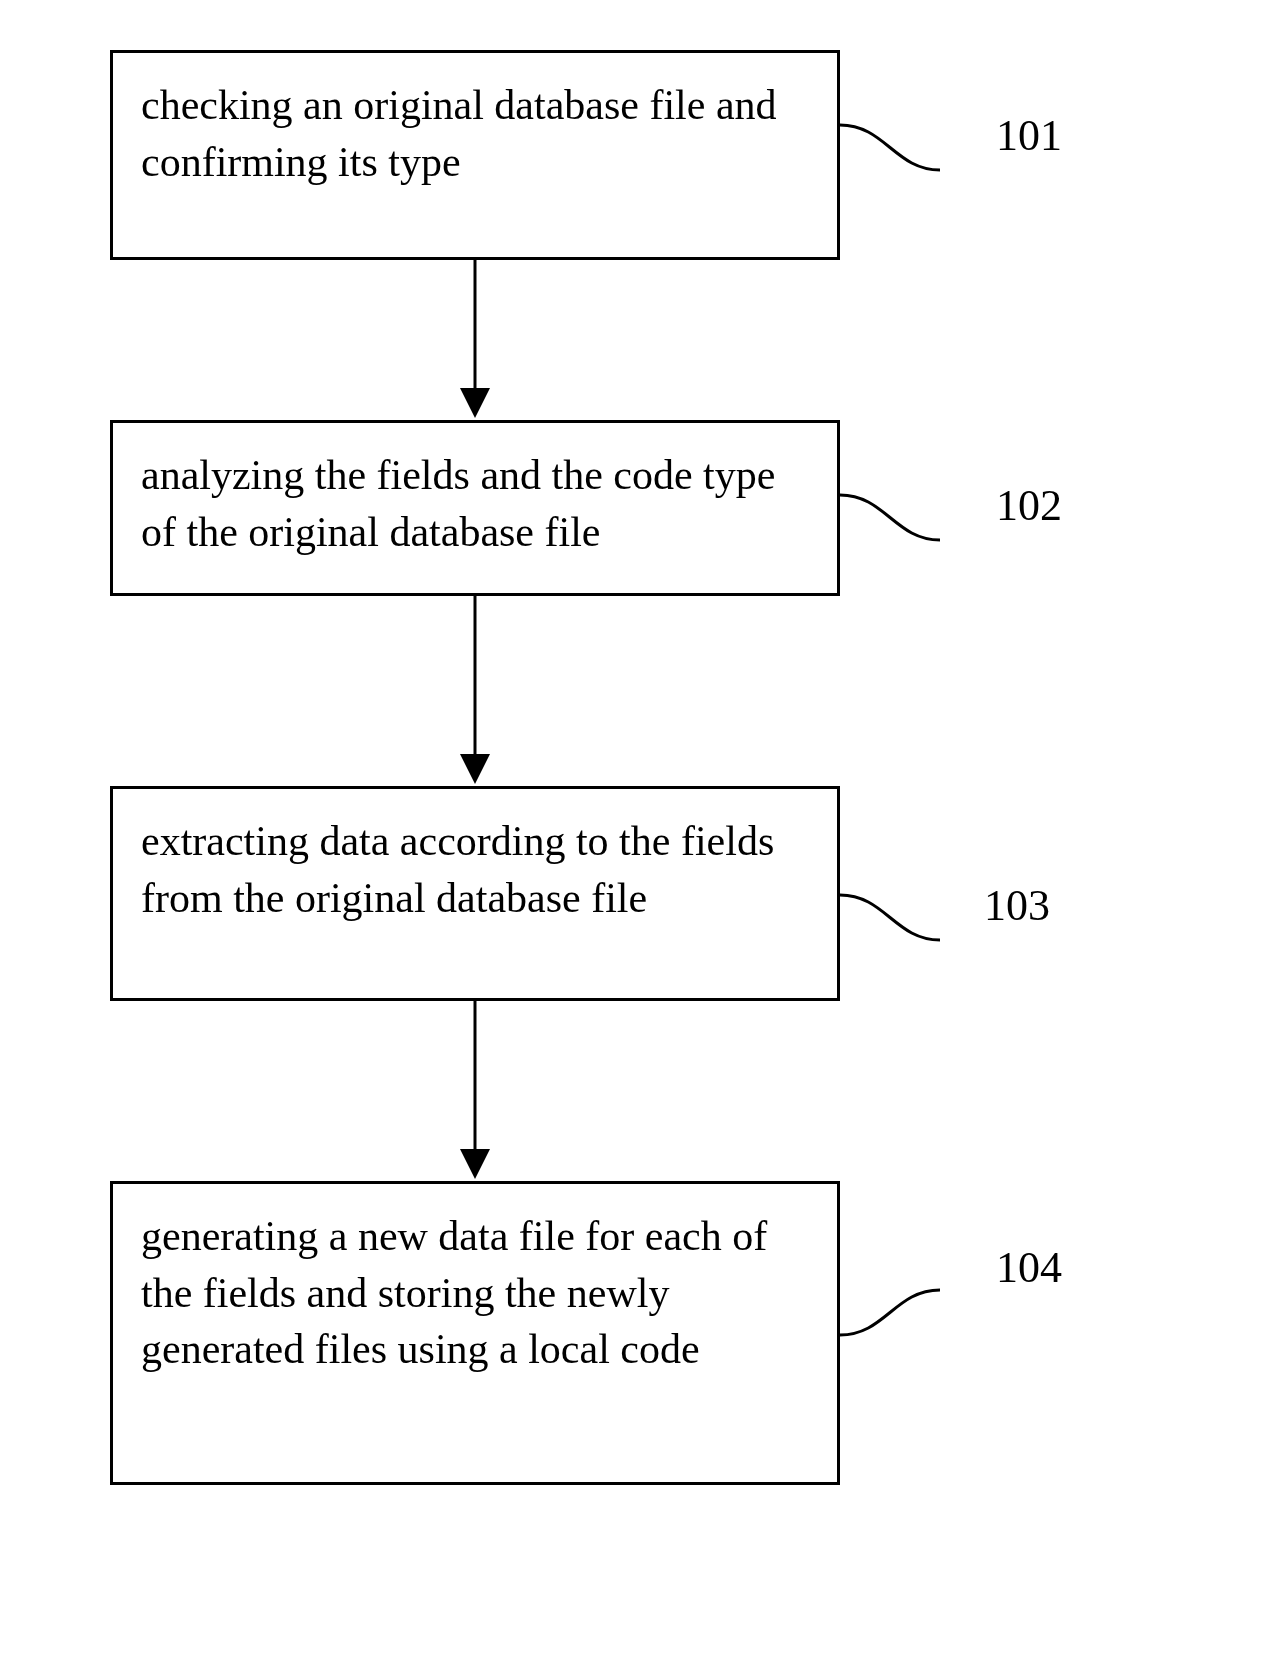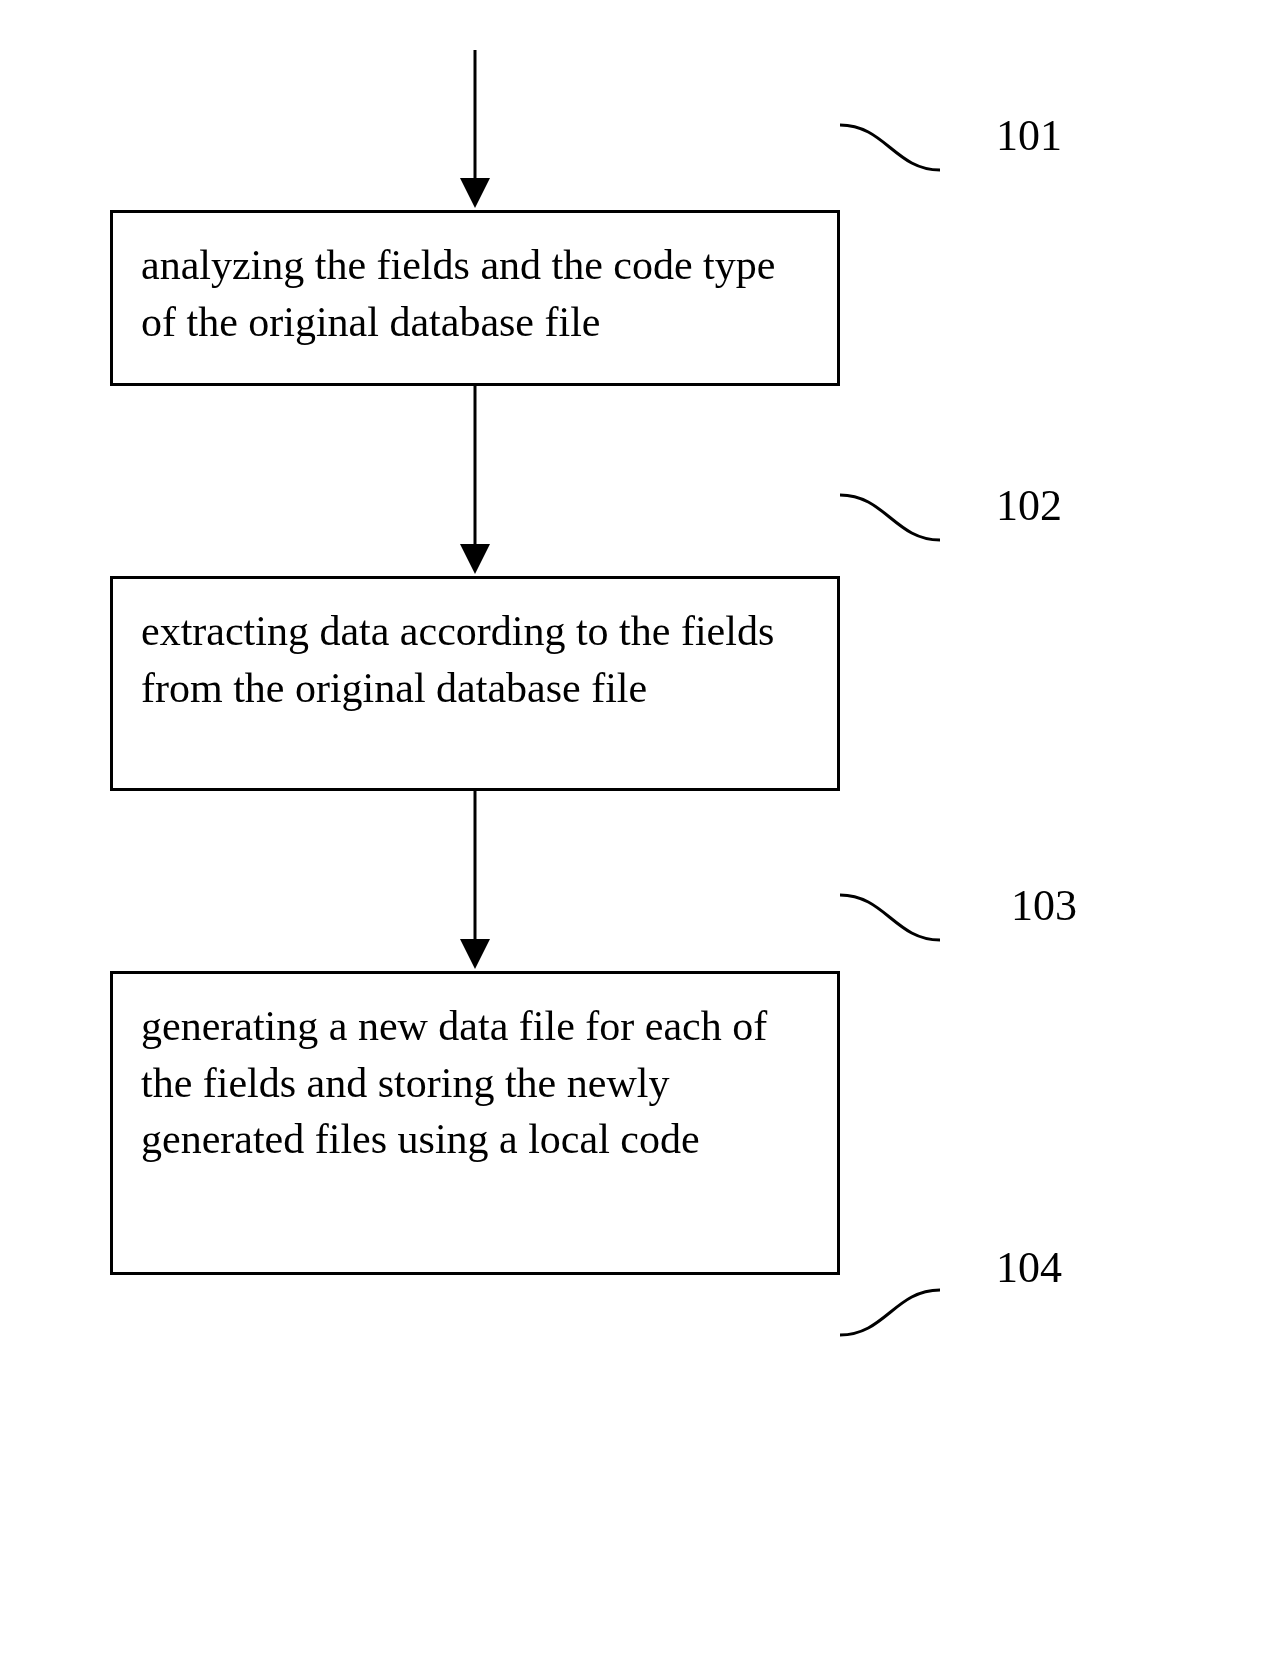"checking an original database file" div.box { html: none -> <div> <span>checking an original database file and confirming its type</span> </div> }
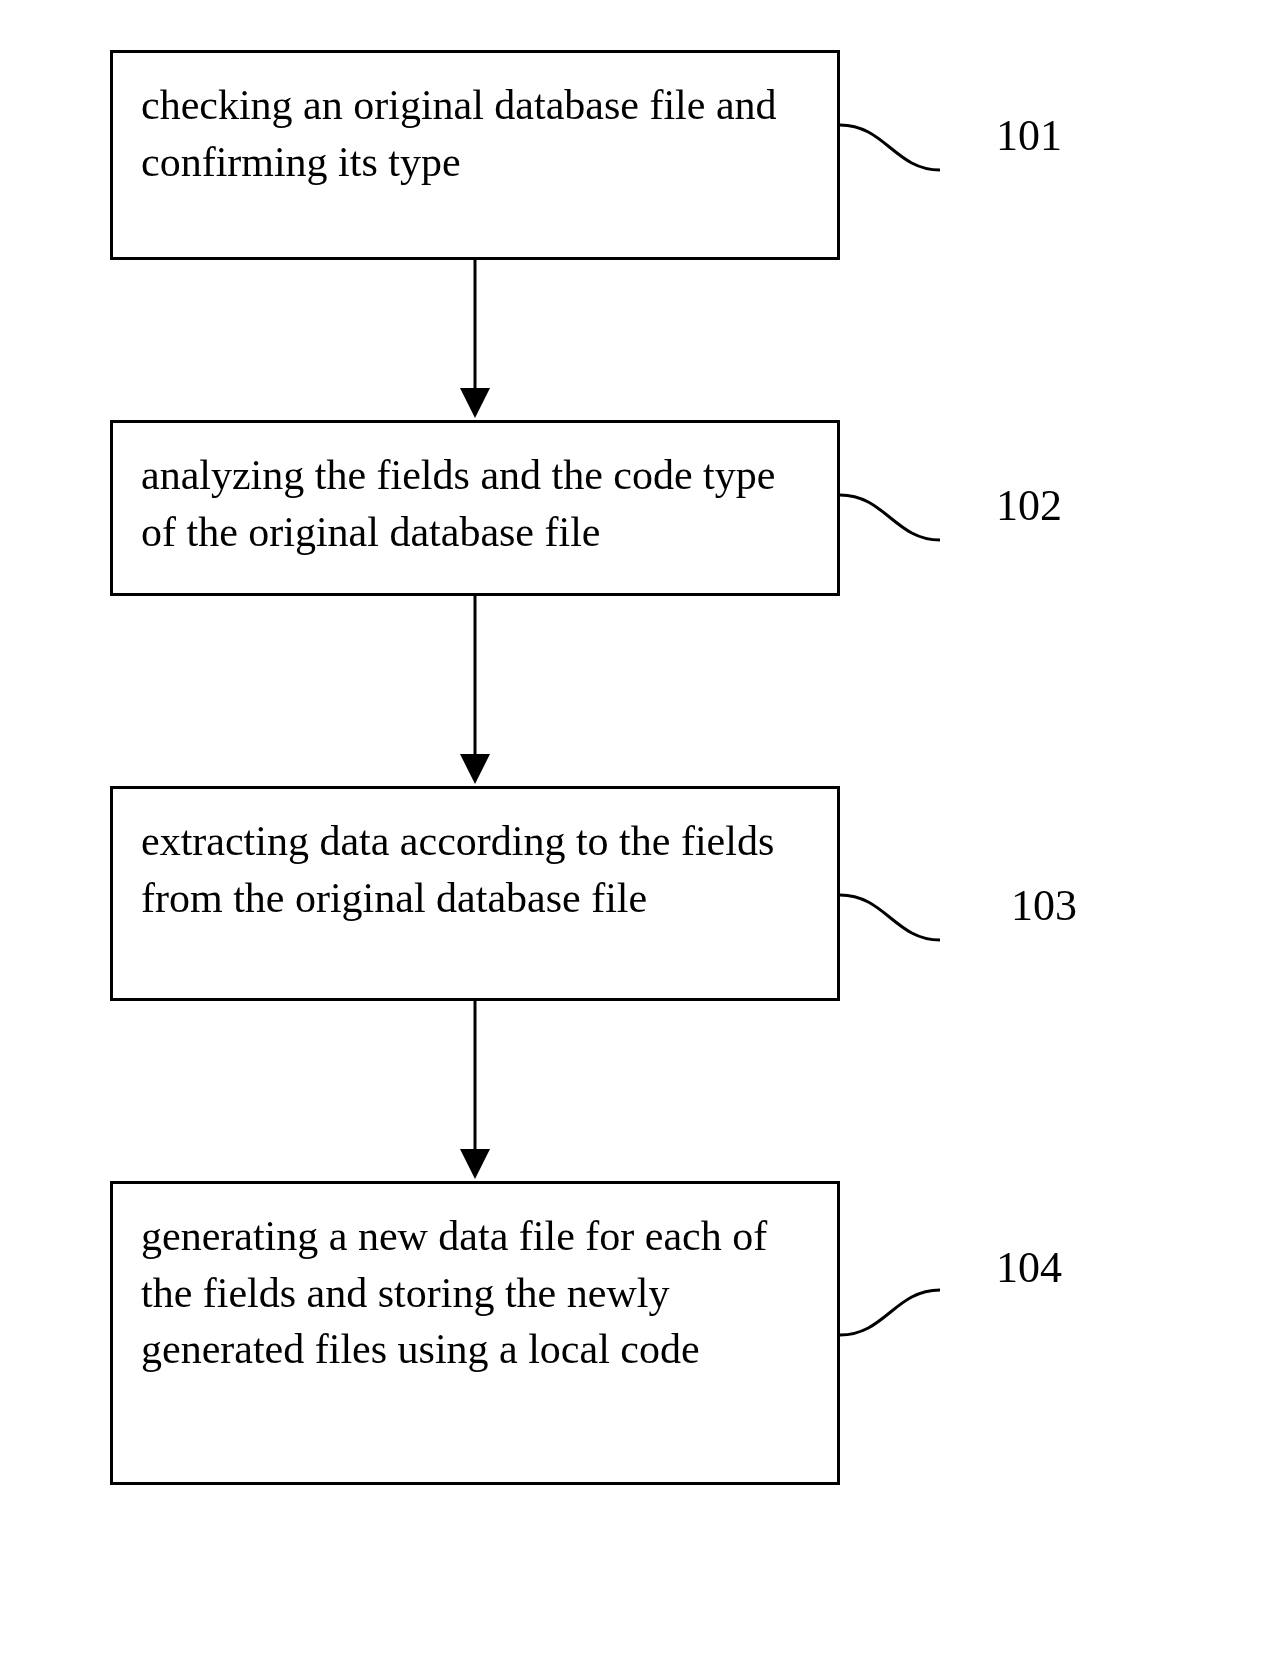"103" div.label { left: 885px -> 858px }
